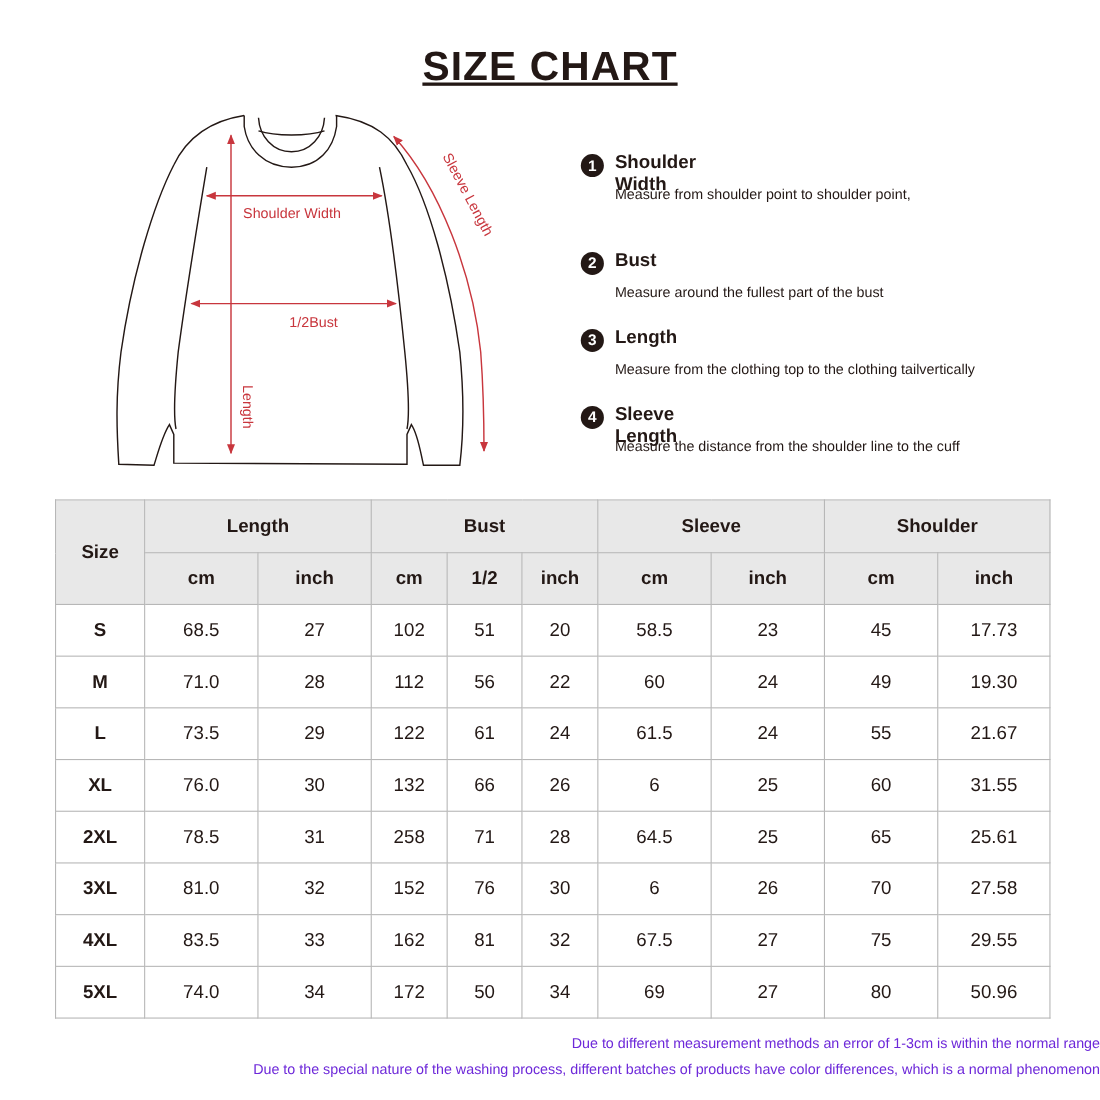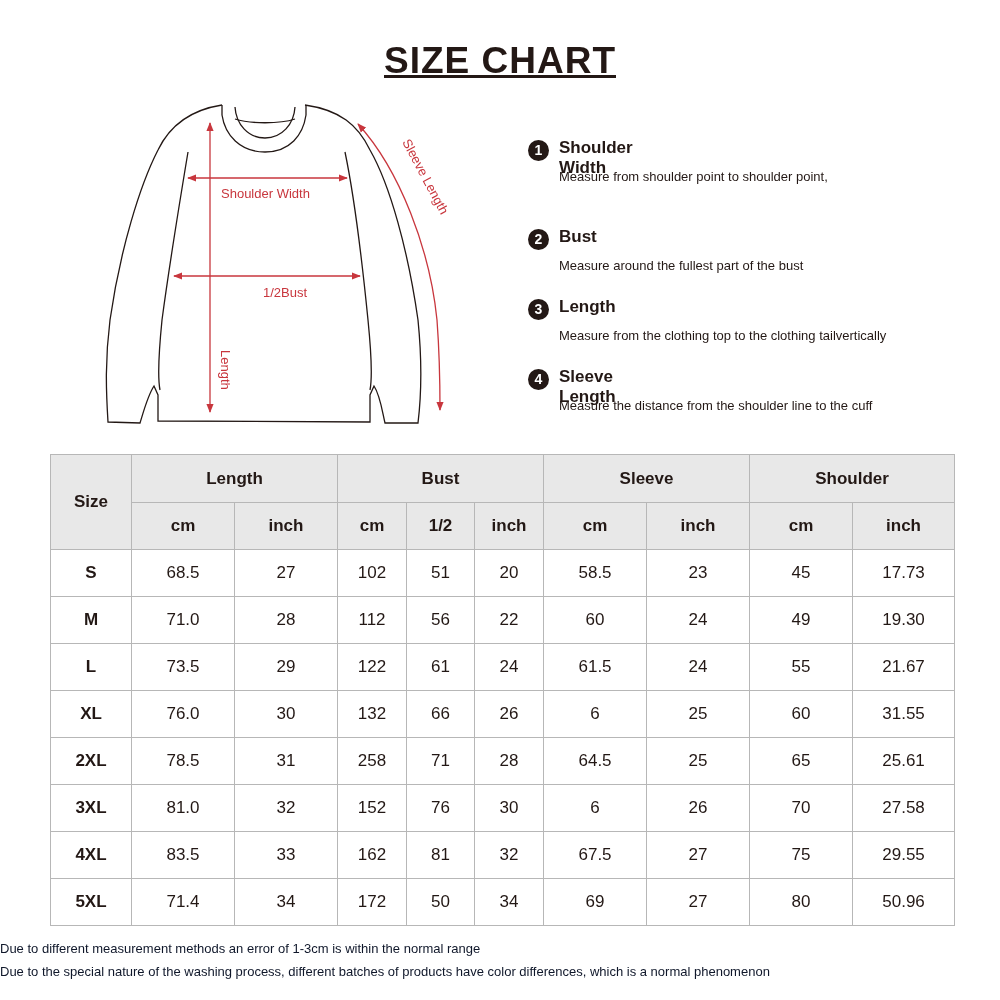"71.4" td { text: 71.4 -> 74.0 }
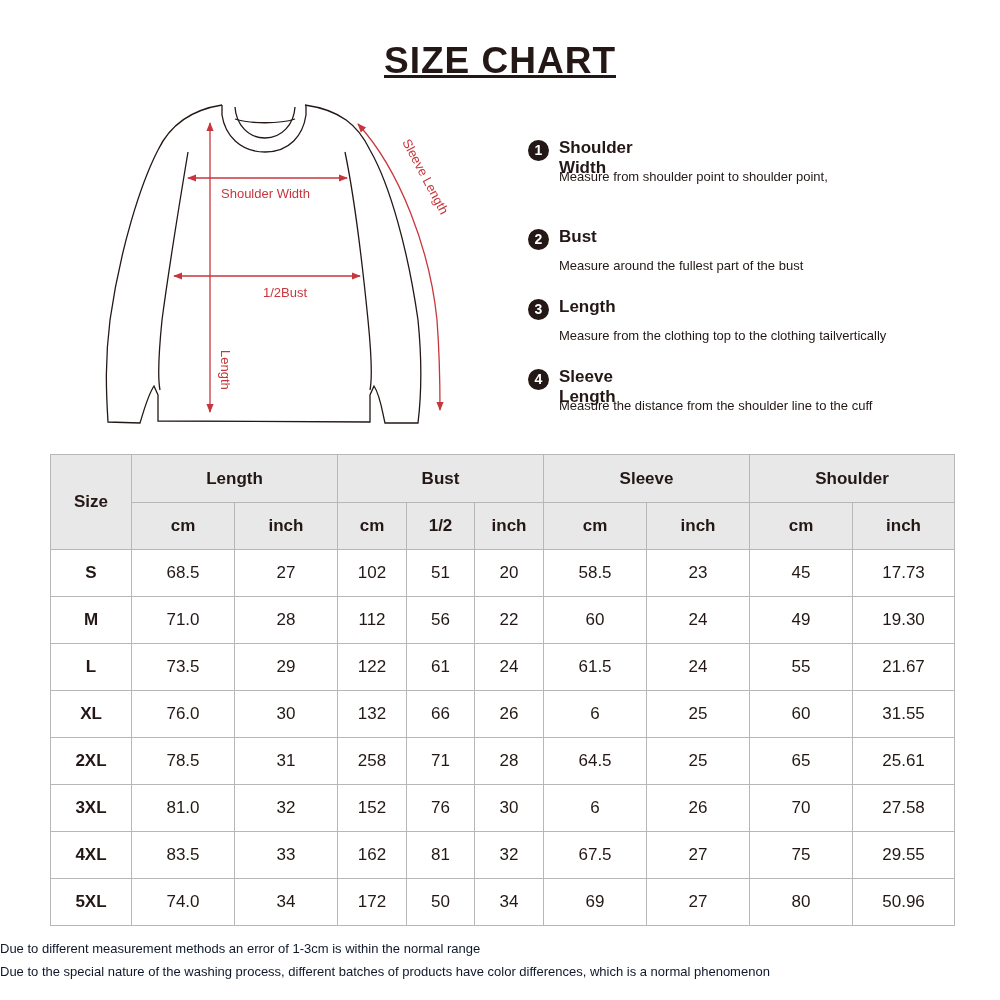"Due to different measurement methods" .footnote { color: #0f172a -> #6d28d9; text-align: left -> right }
